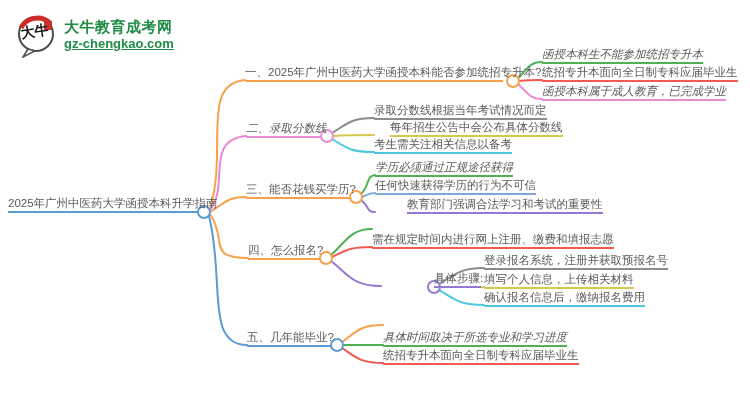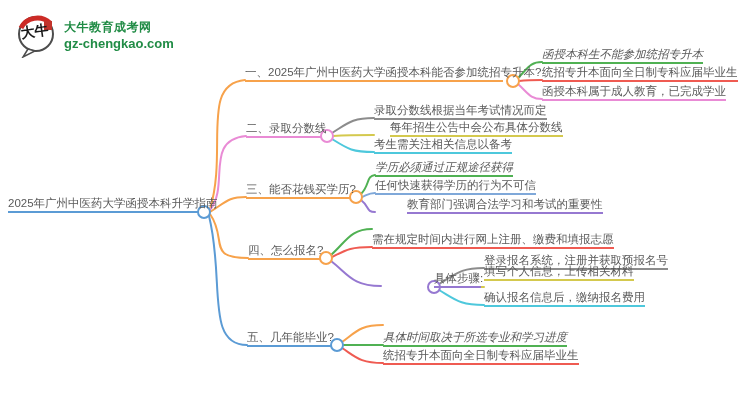"大牛教育成考网" .logo-title { font-size: 12px -> 15px }
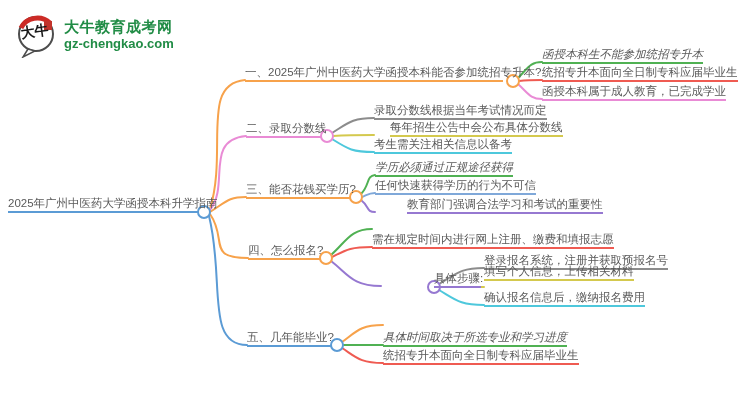"gz-chengkao.com" .logo-sub { text-decoration: none -> underline }
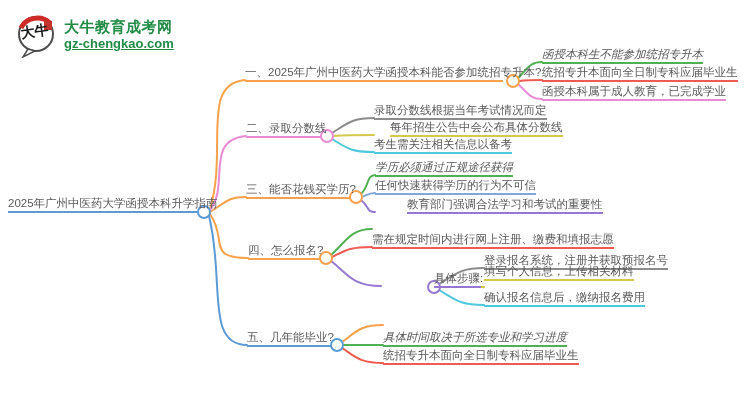"函授本科属于成人教育，已完成学业" .u-pink { font-style: none -> italic }
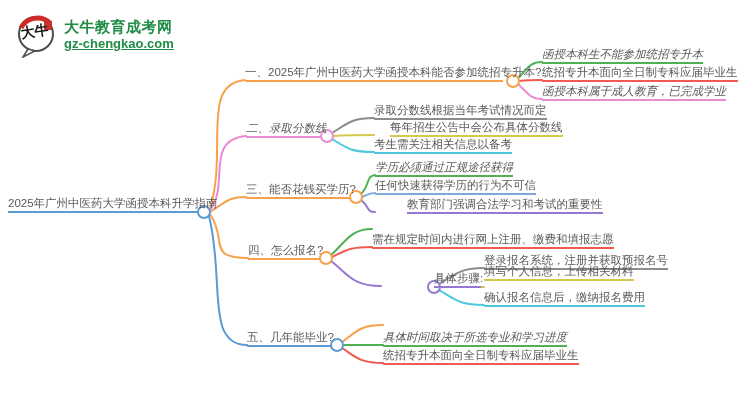"填写个人信息，上传相关材料" div.node { top: 264px -> 272px }
